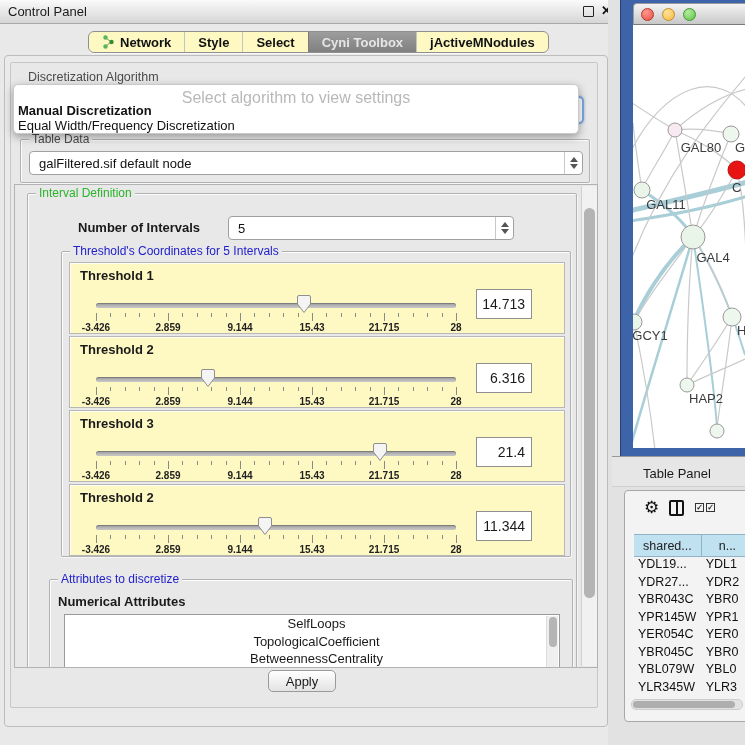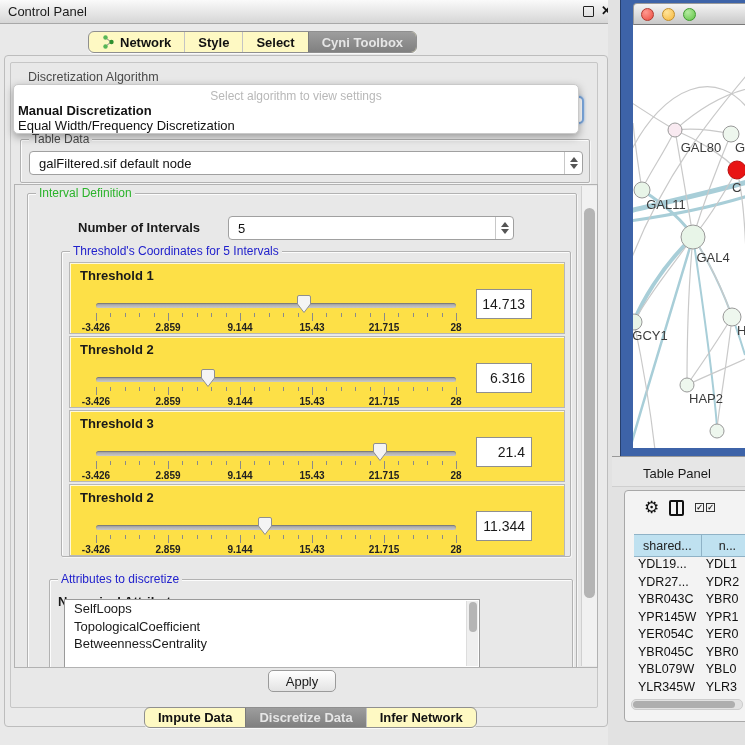"jActiveMNodules" div.item { html: none -> <div>jActiveMNodules</div> }
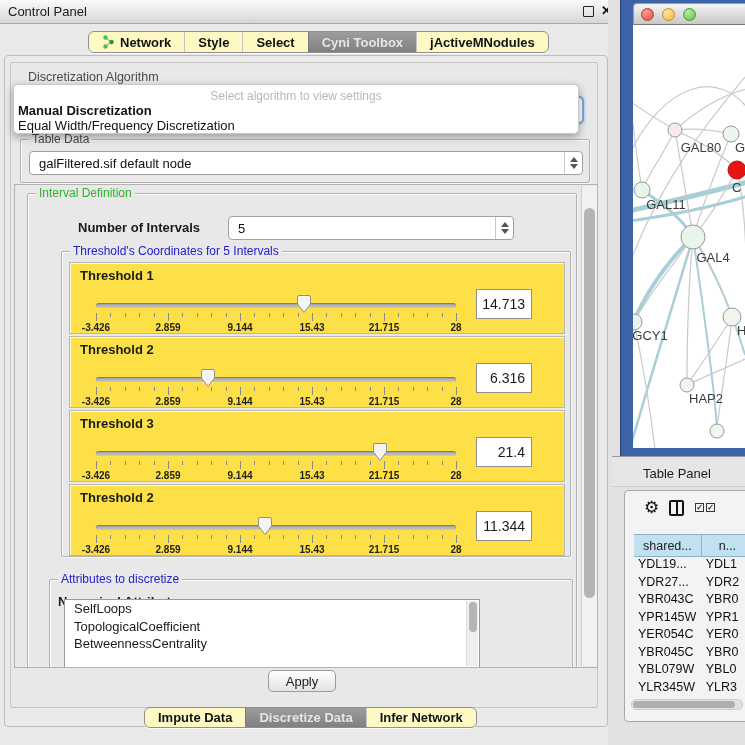"Select algorithm to view settings" .popup .hint { font-size: 12px -> 16px }
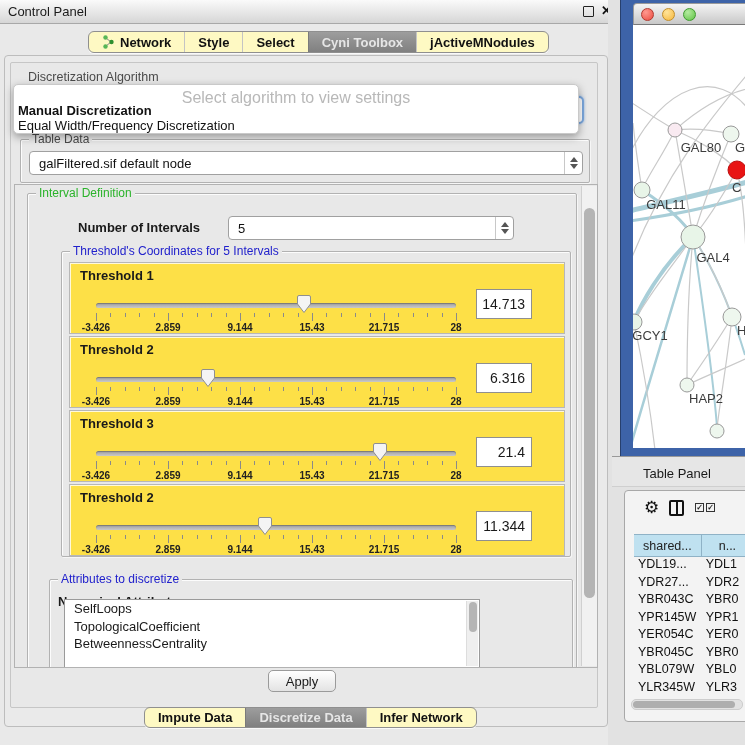"Threshold 1" .tpanel { background: #fde047 -> #fef9c3 }
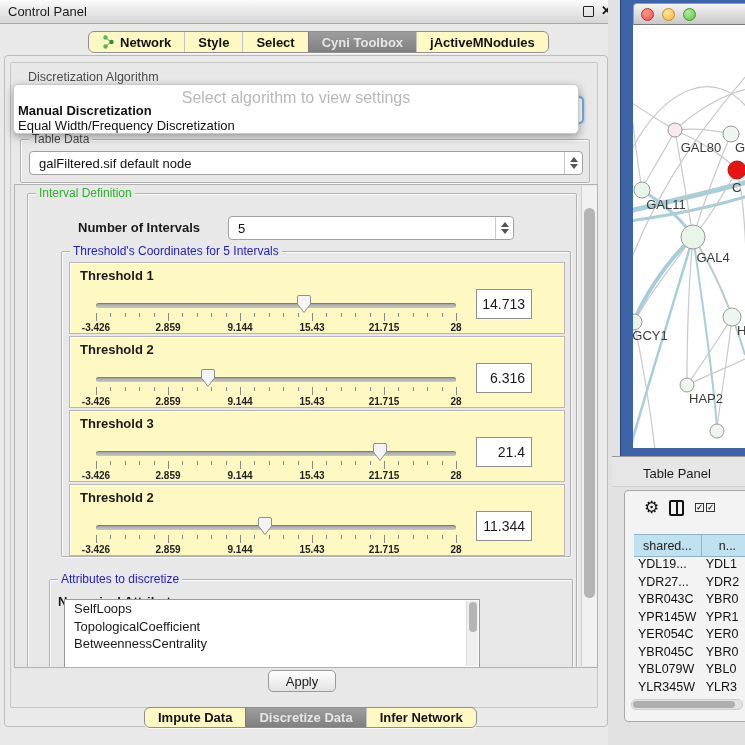"SelfLoops" div.attr-list { text-align: none -> center; top: 19px -> 34px; width: 416px -> 496px }
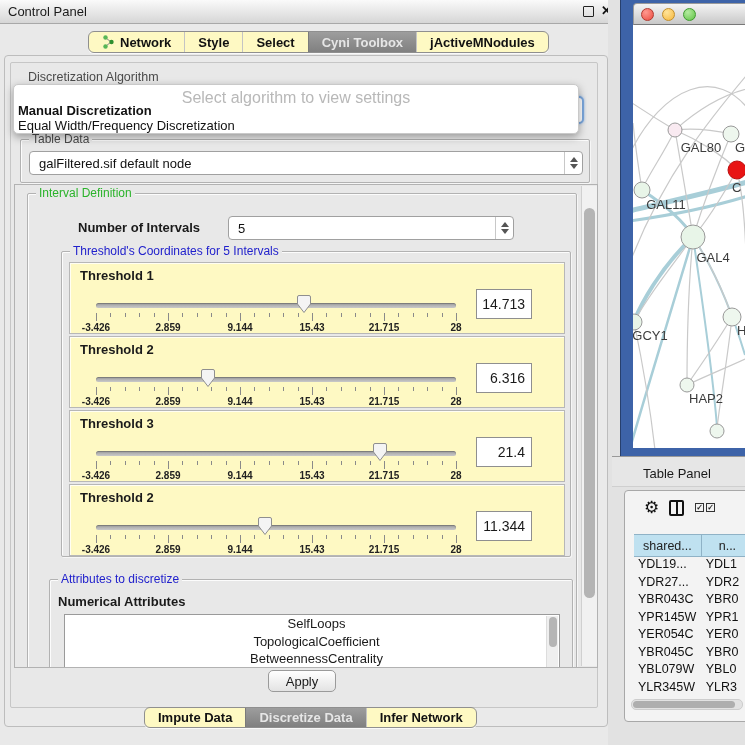"Impute Data" div.seg { html: <div> <div>Impute Data</div> <div>Discretize Data</div> <div>Infer Network</div> </div> -> none }
